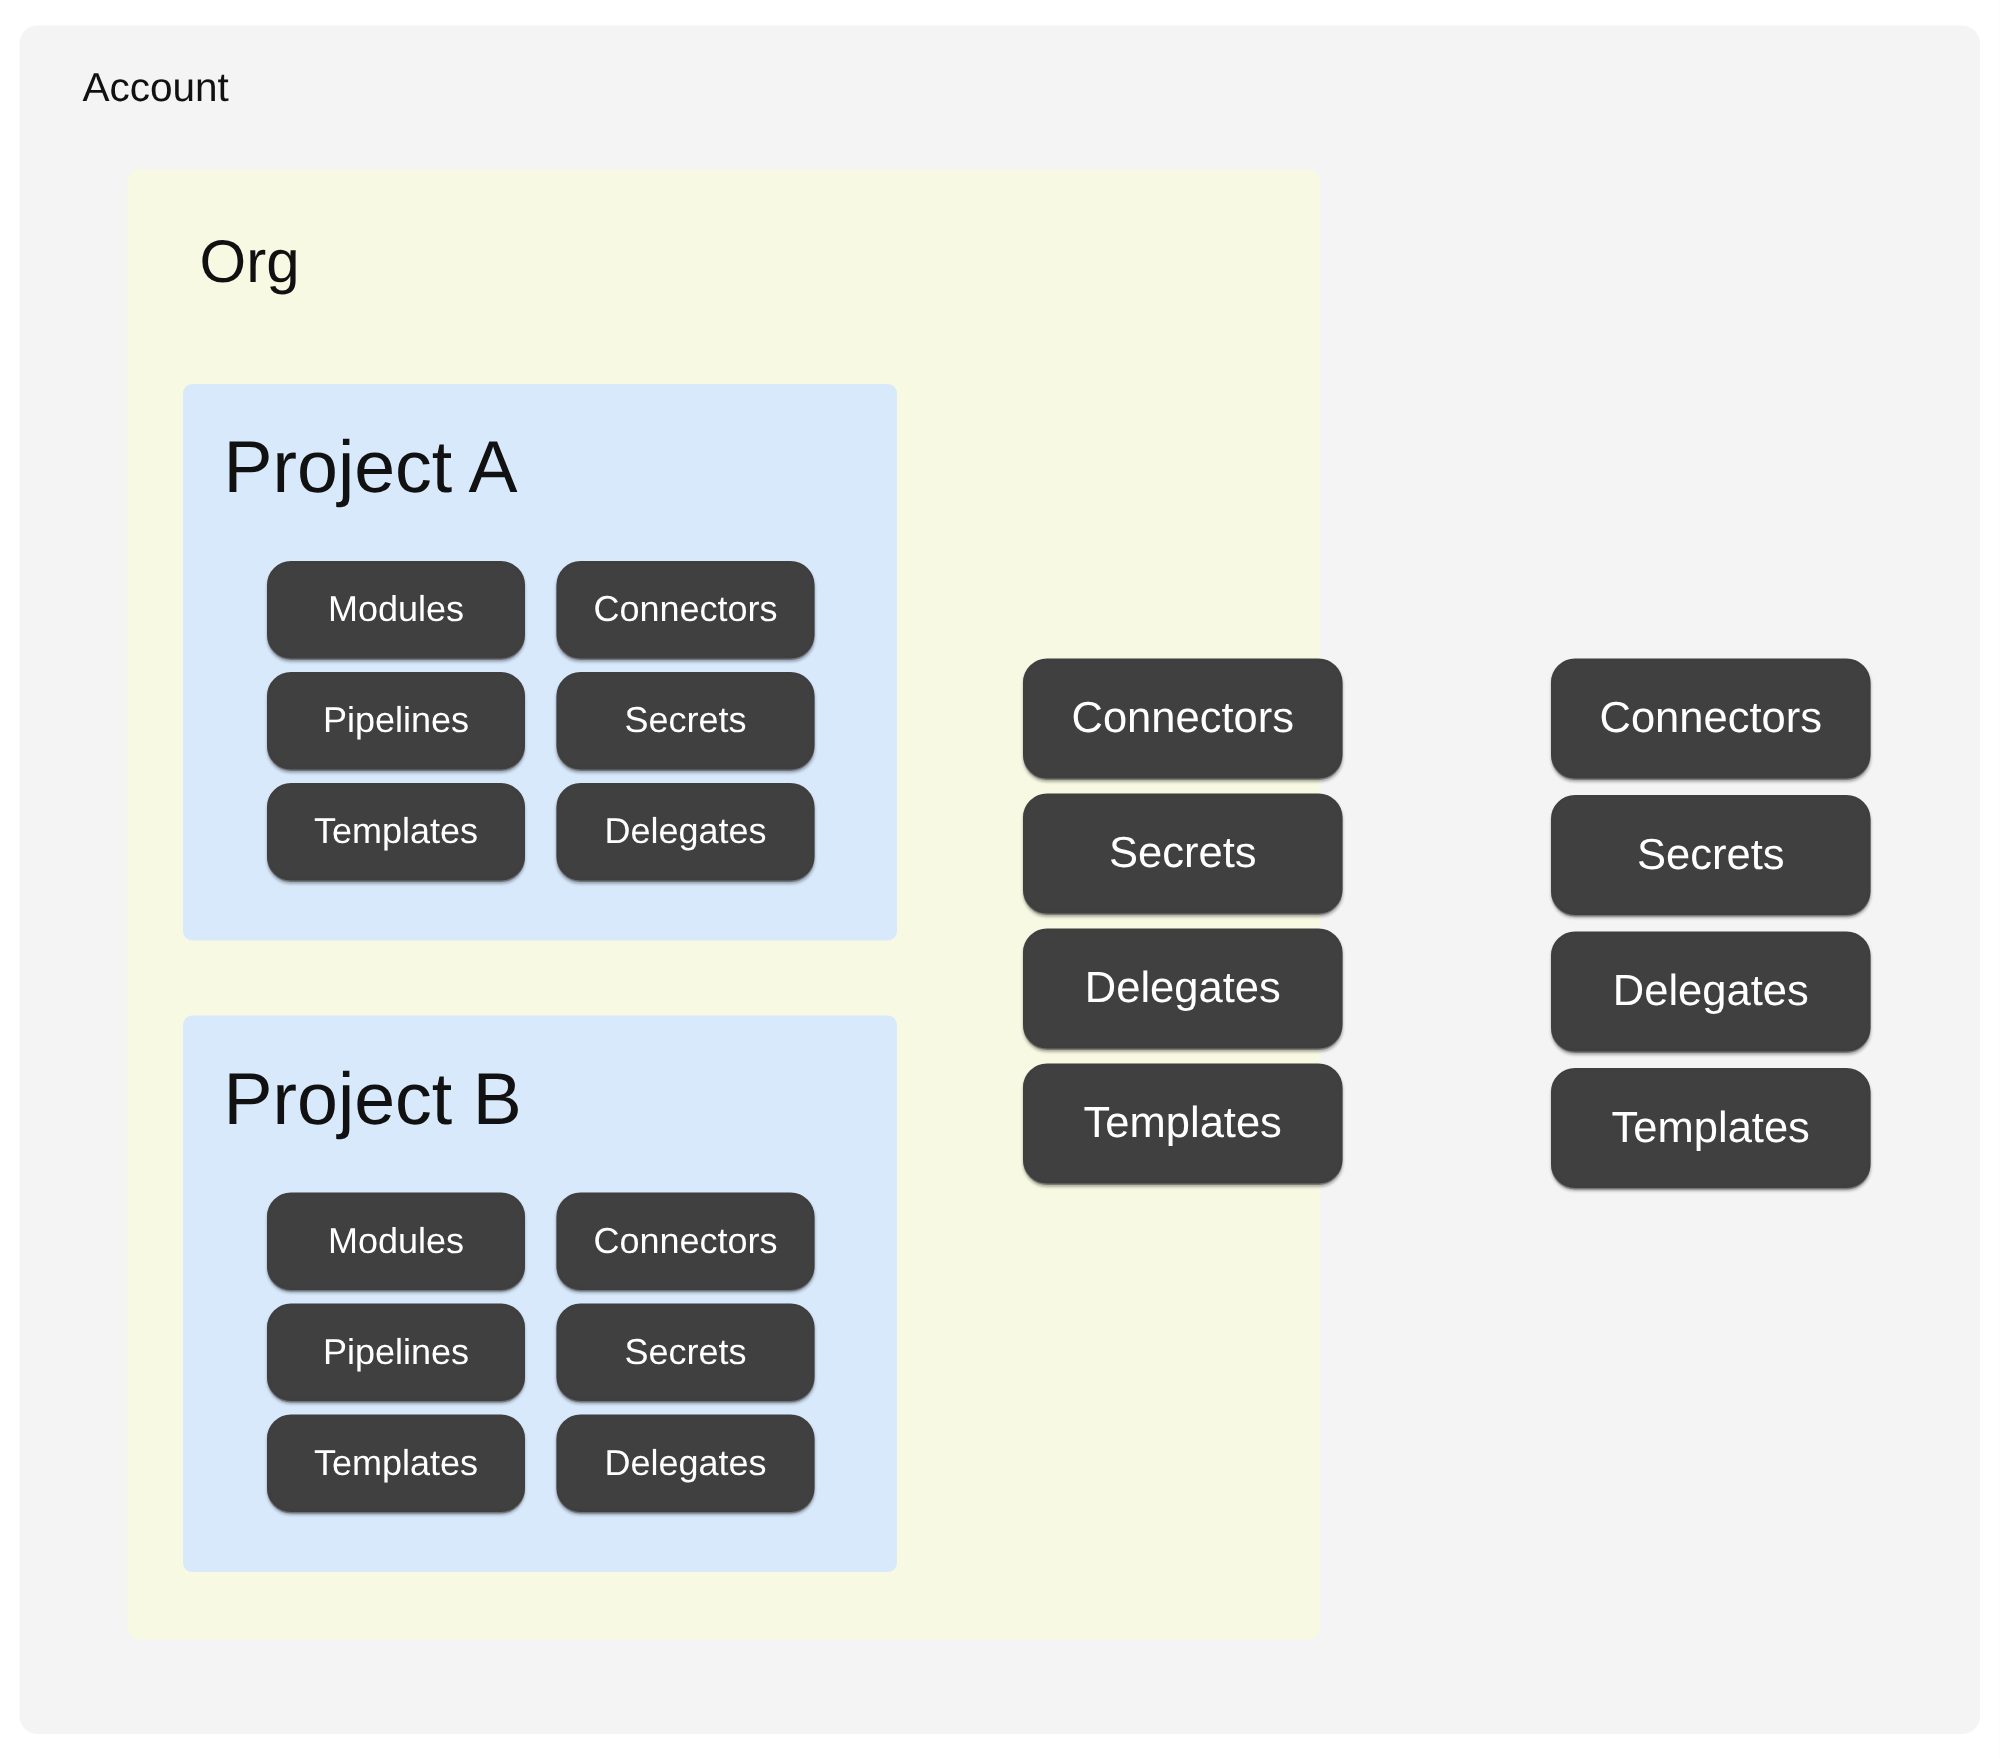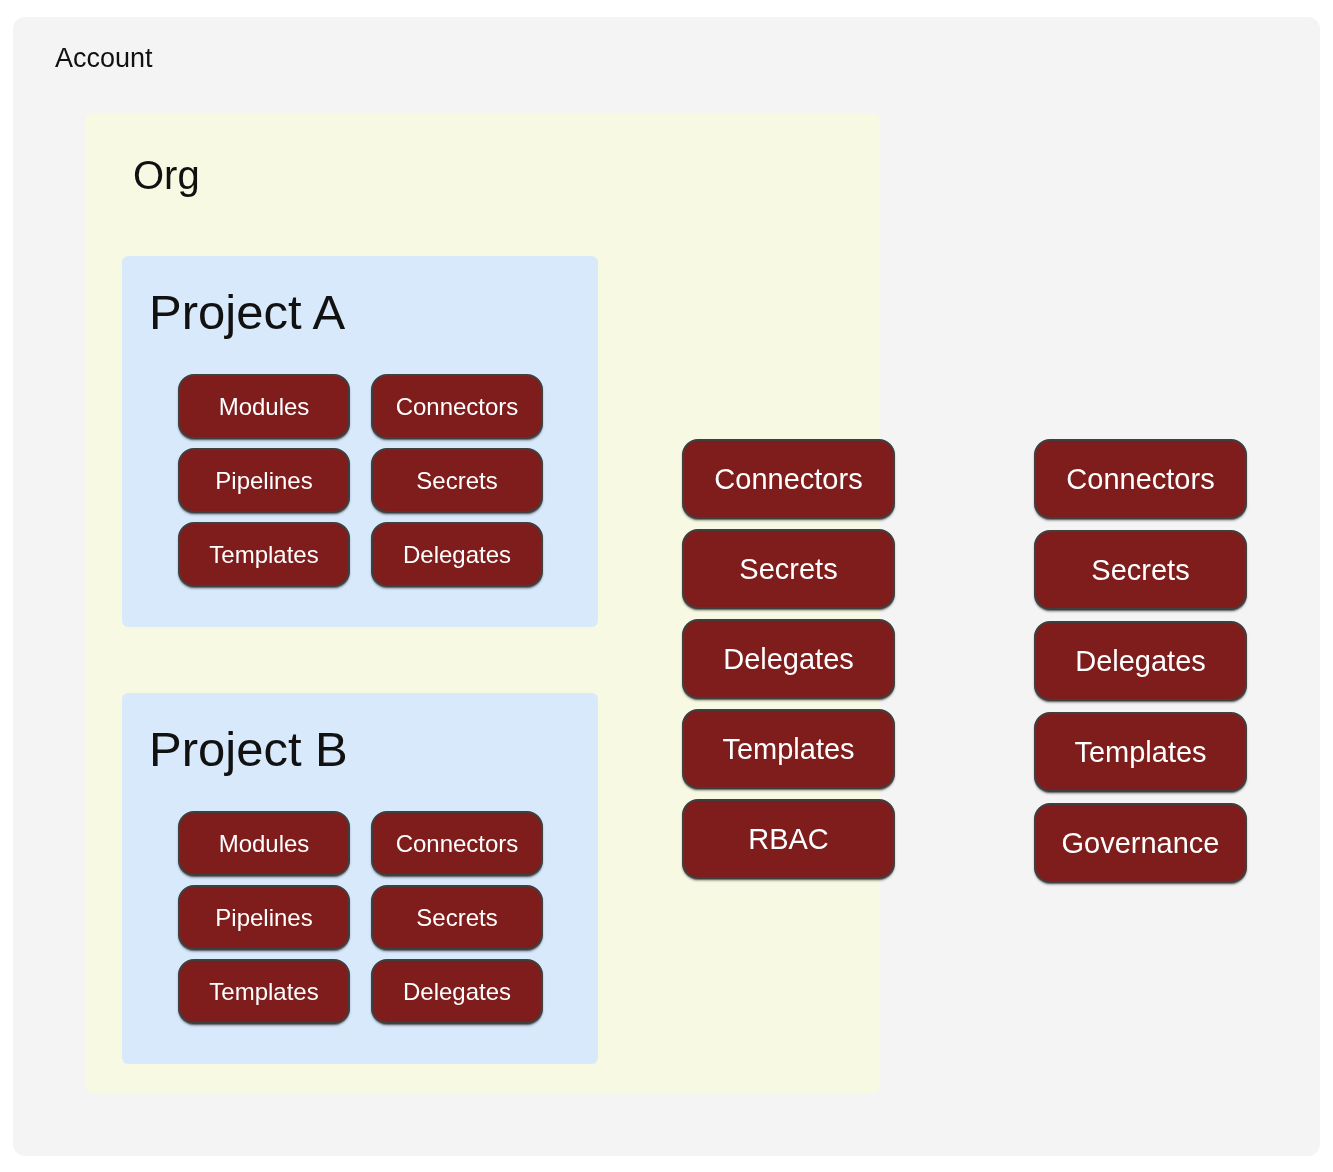"Modules" .pill { background: #7f1d1d -> #404040 }
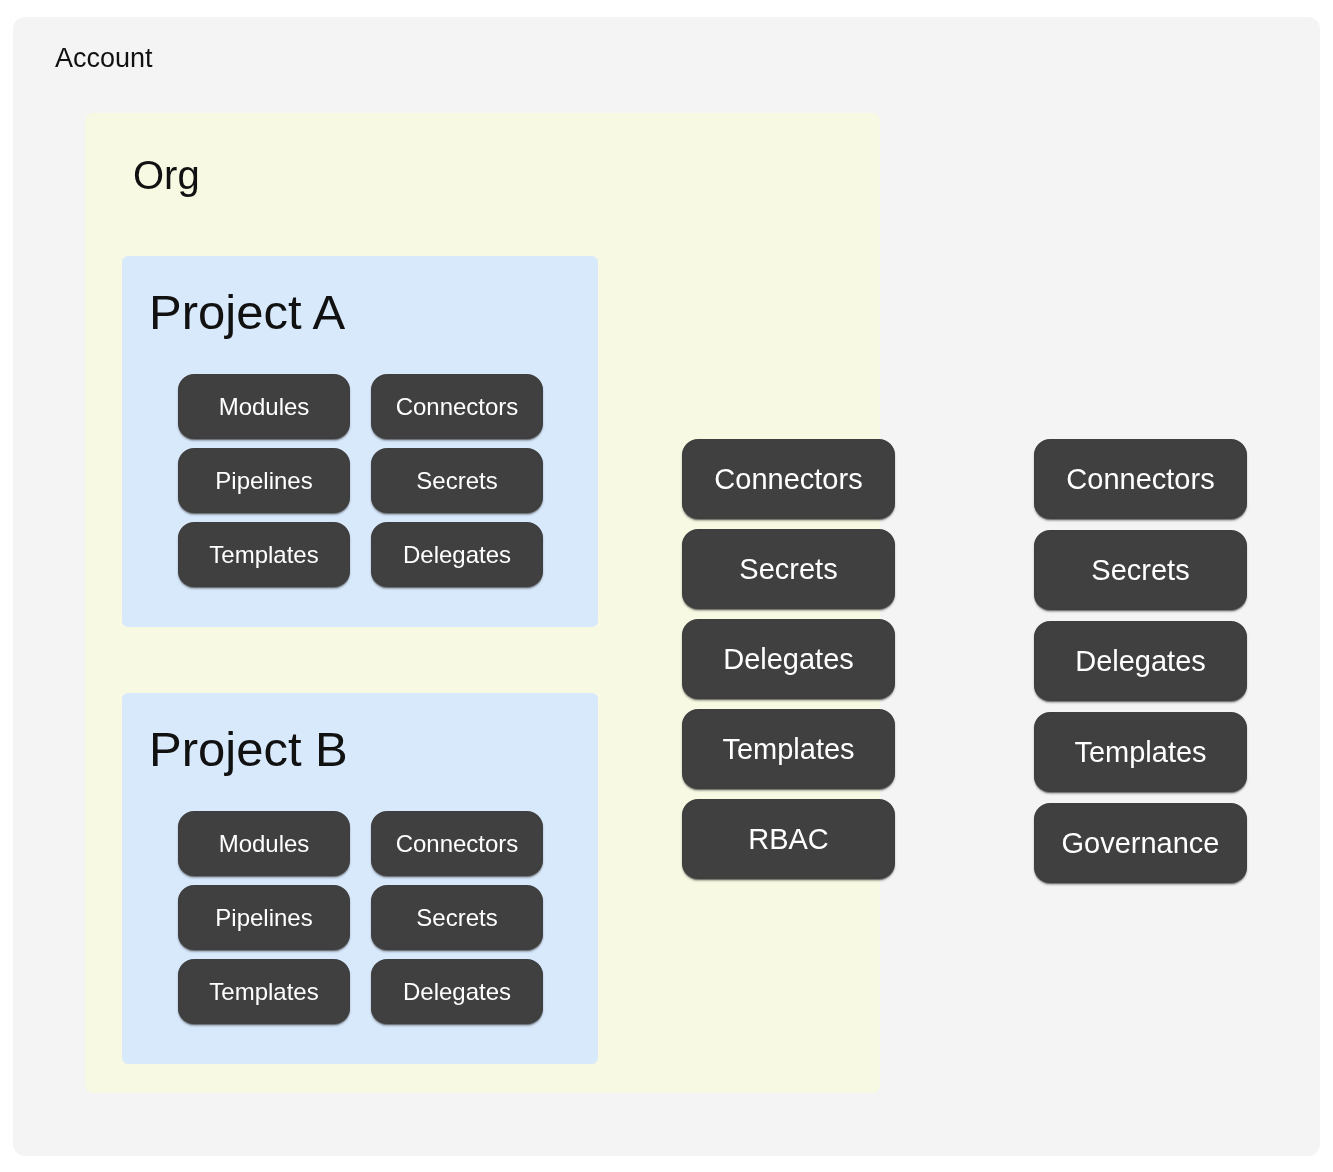"Project B" .project-b { top: 580px -> 564px }
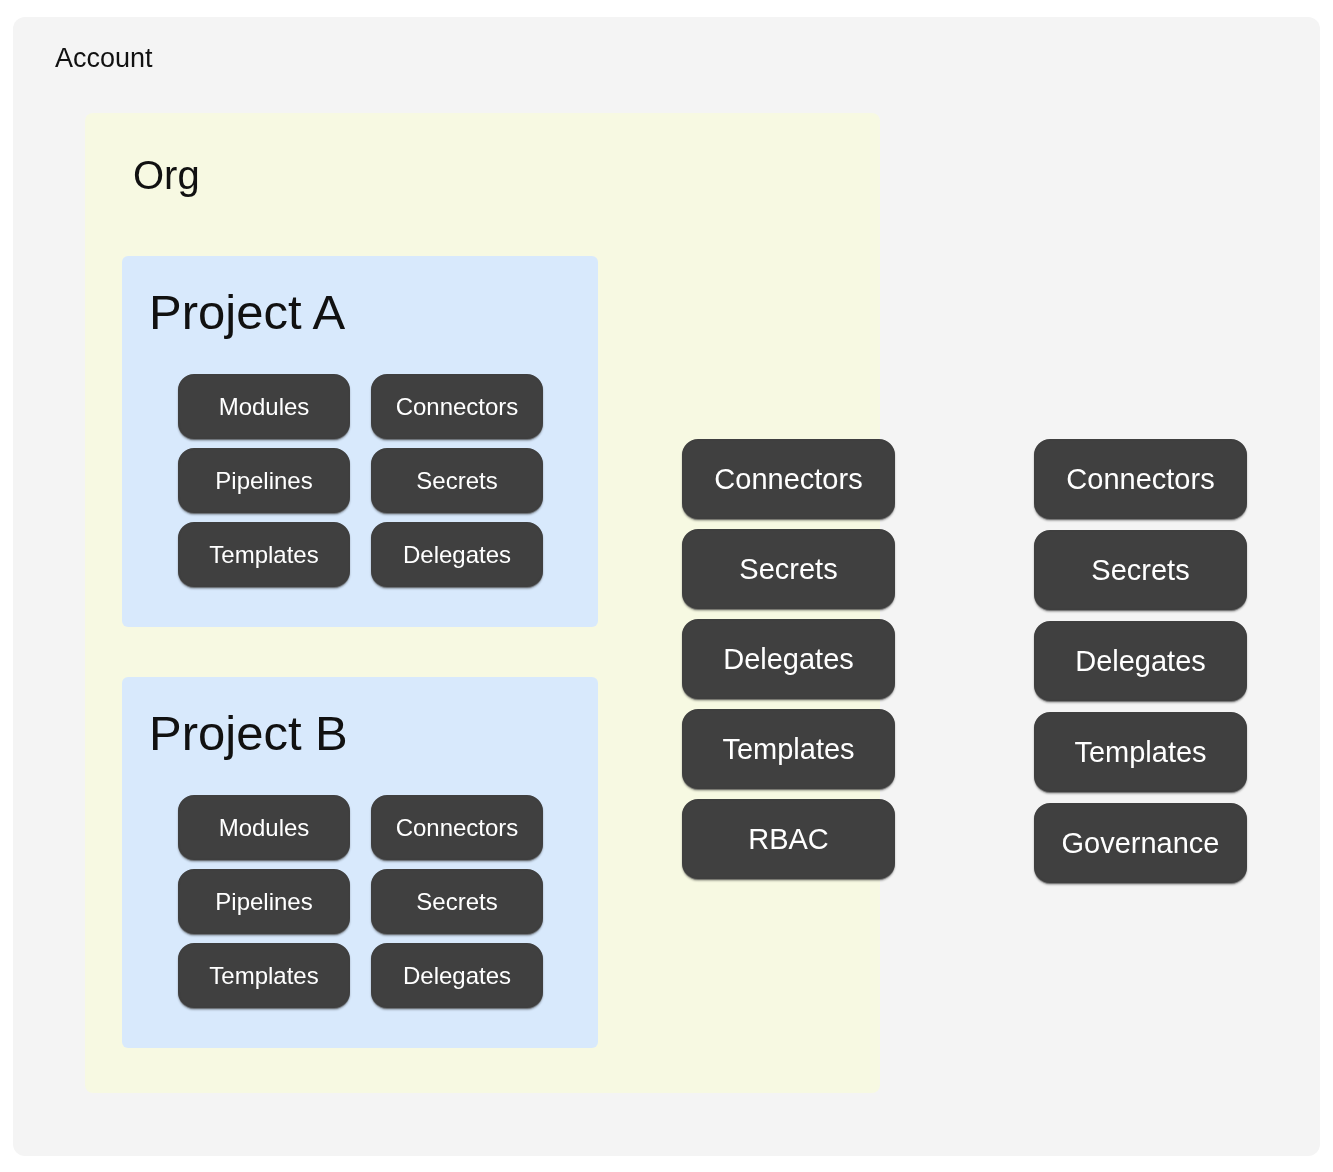"RBAC" div.pill { html: <div>RBAC</div> -> none }
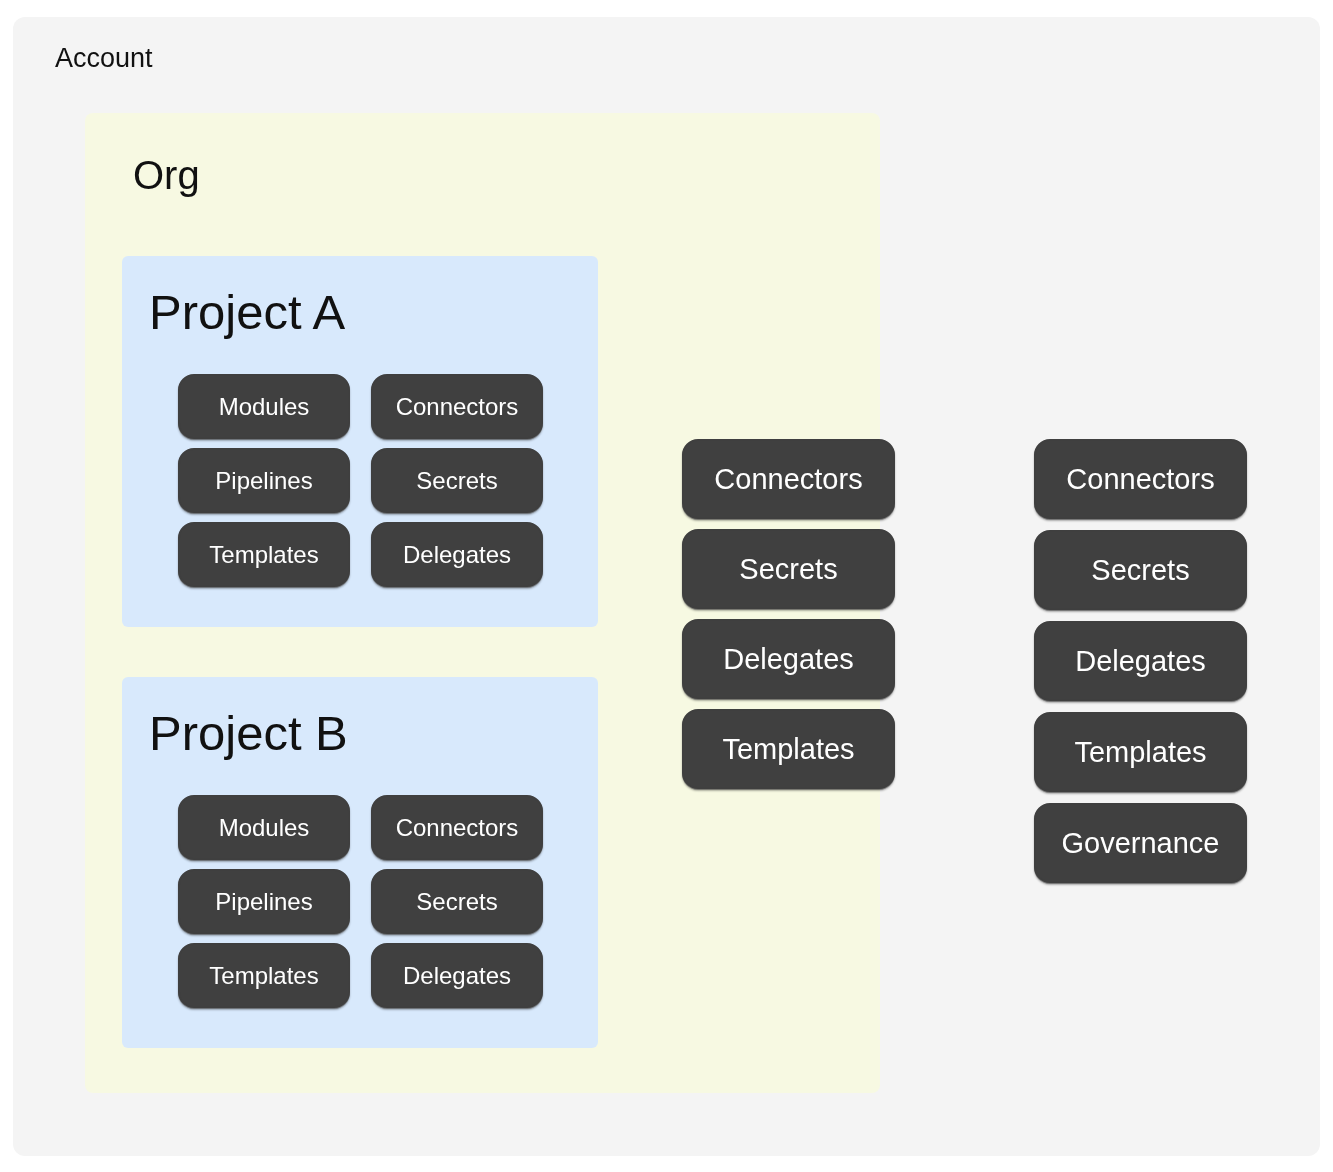"Governance" div.pill { html: <div>Governance</div> -> none }
